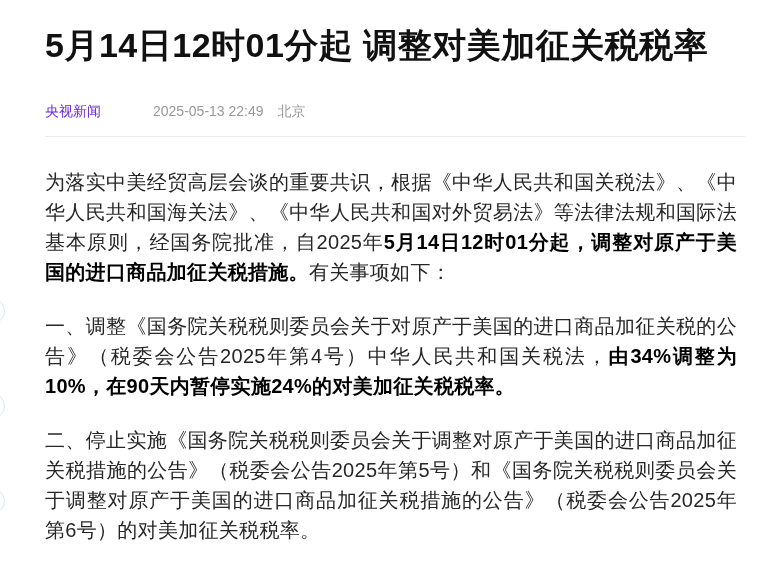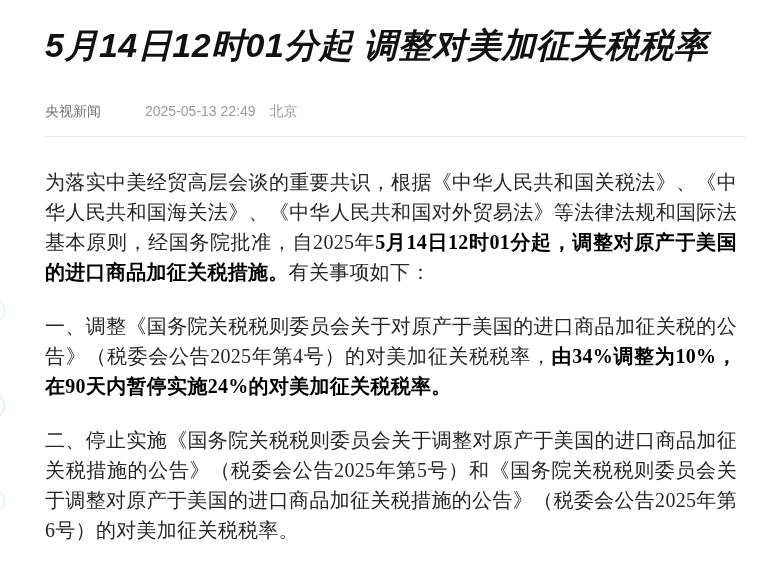"5月14日12时01分起 调整对美加征关税税率" .article-title { font-style: italic -> none }
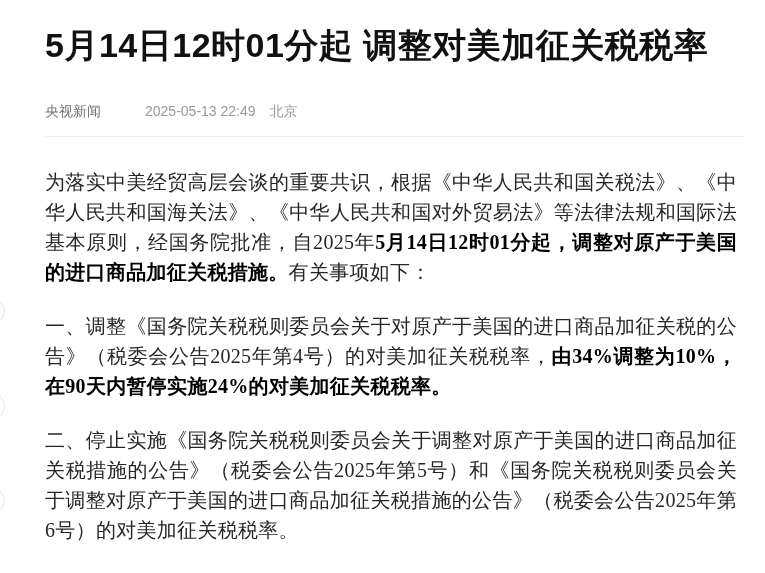"央视新闻" .meta-source { color: #737373 -> #6d28d9; margin-right: 28px -> 36px }
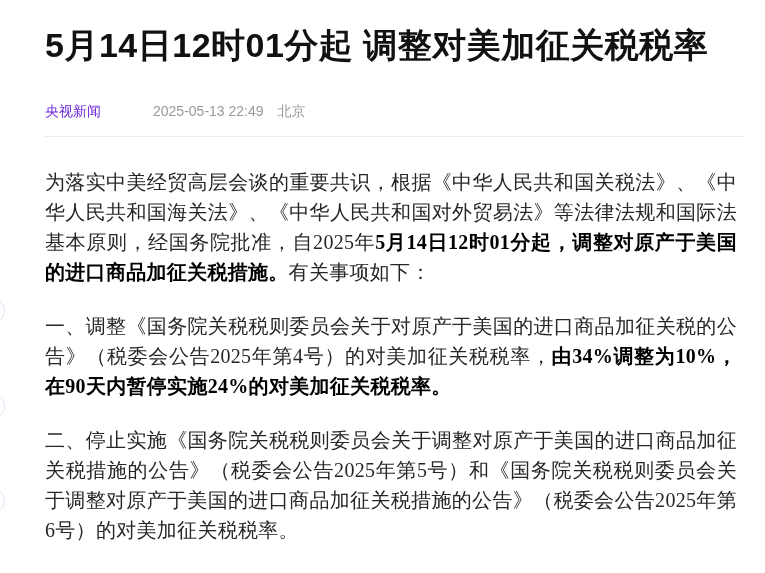"为落实中美经贸高层会谈的重要共识，根据《中华人民共和国关税法》、《中华人民共和国" .body-para { font-family: Liberation Serif, serif -> none }
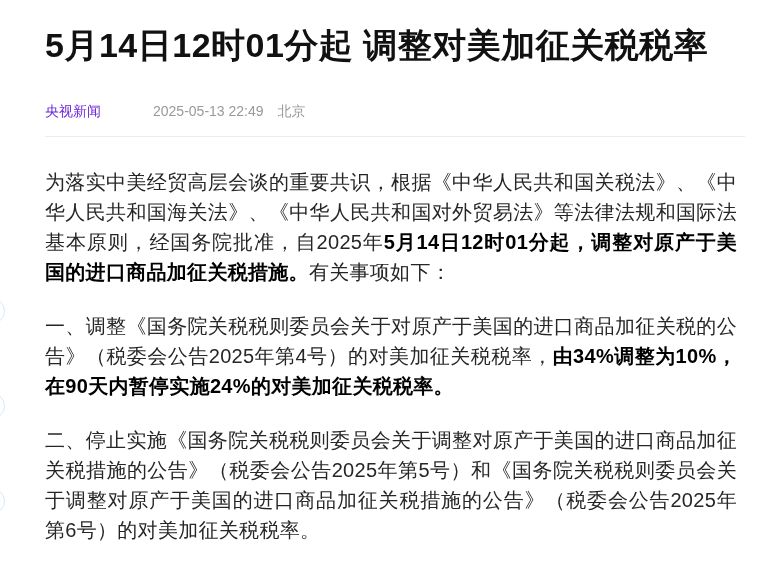"一、调整《国务院关税税则委员会关于对原产于美国的进口商品加征关税的公告》（税委会" span { text: 的对美加征关税税率 -> 中华人民共和国关税法 }
